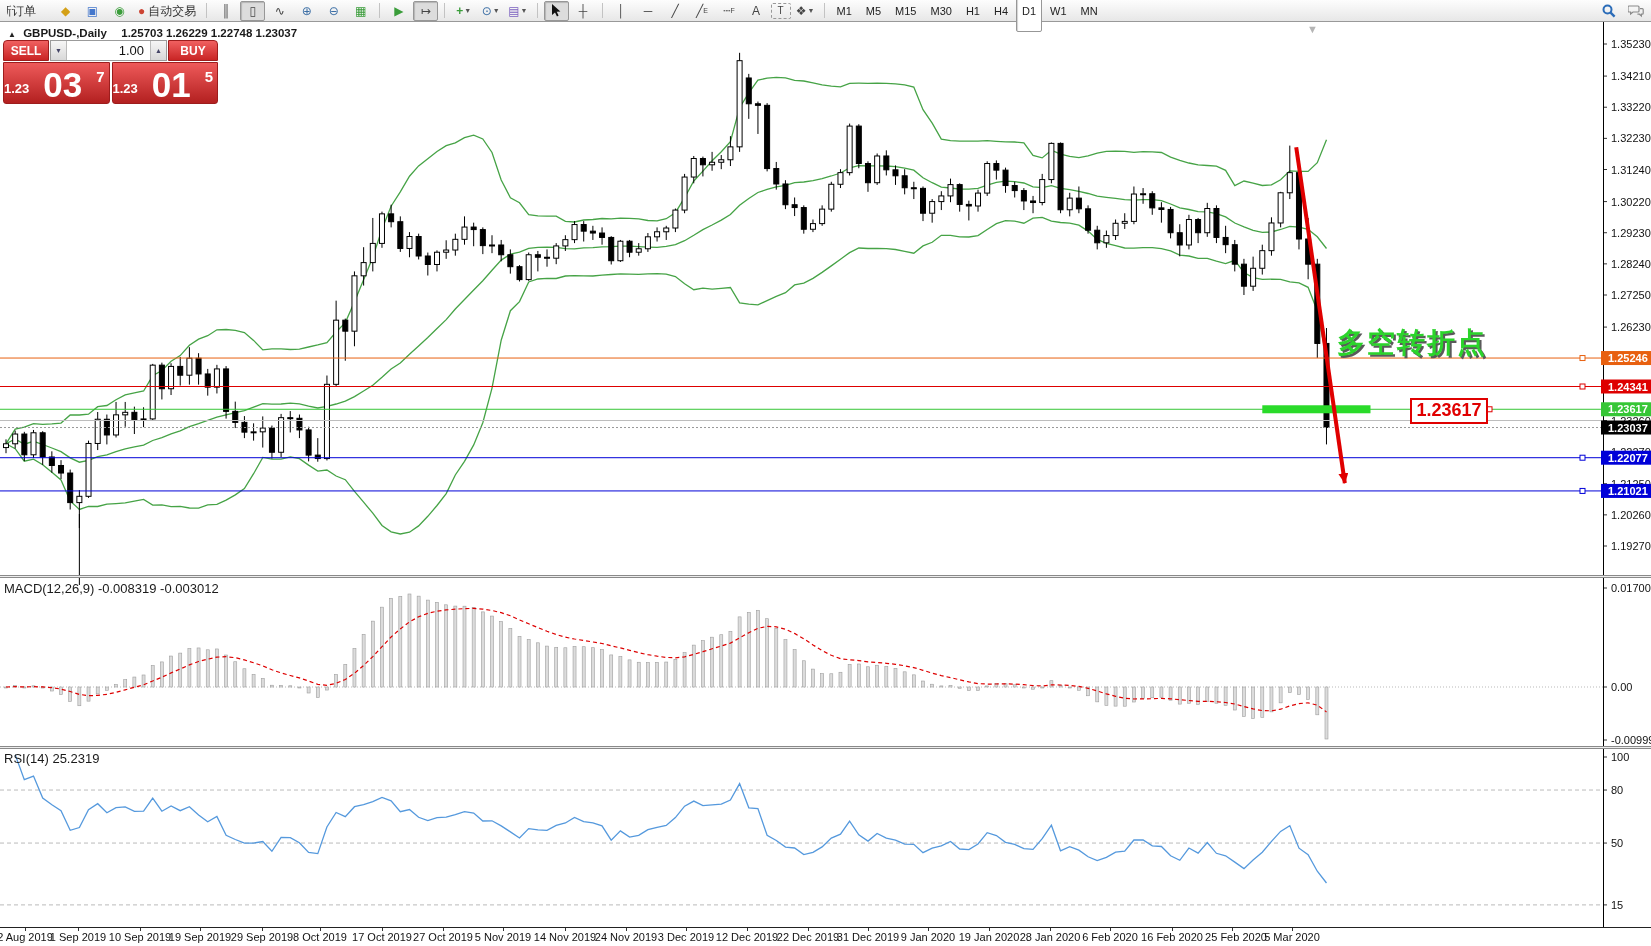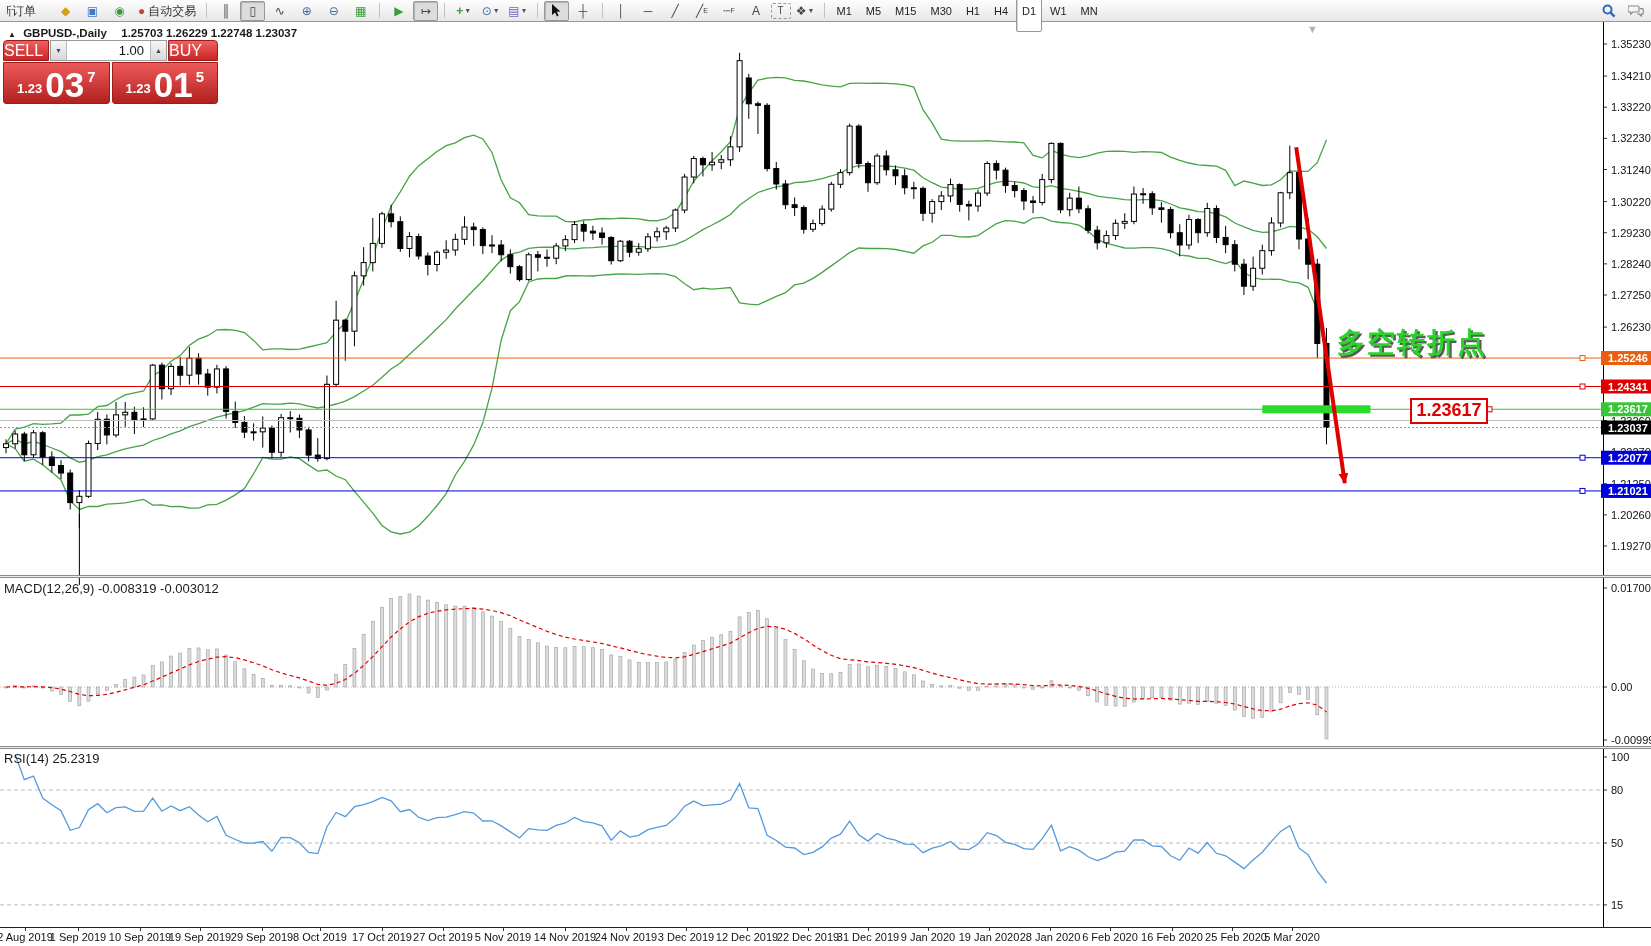"SELL" .sellbtn,.buybtn { font-size: 16px -> 12px; font-weight: normal -> bold; justify-content: flex-start -> center }
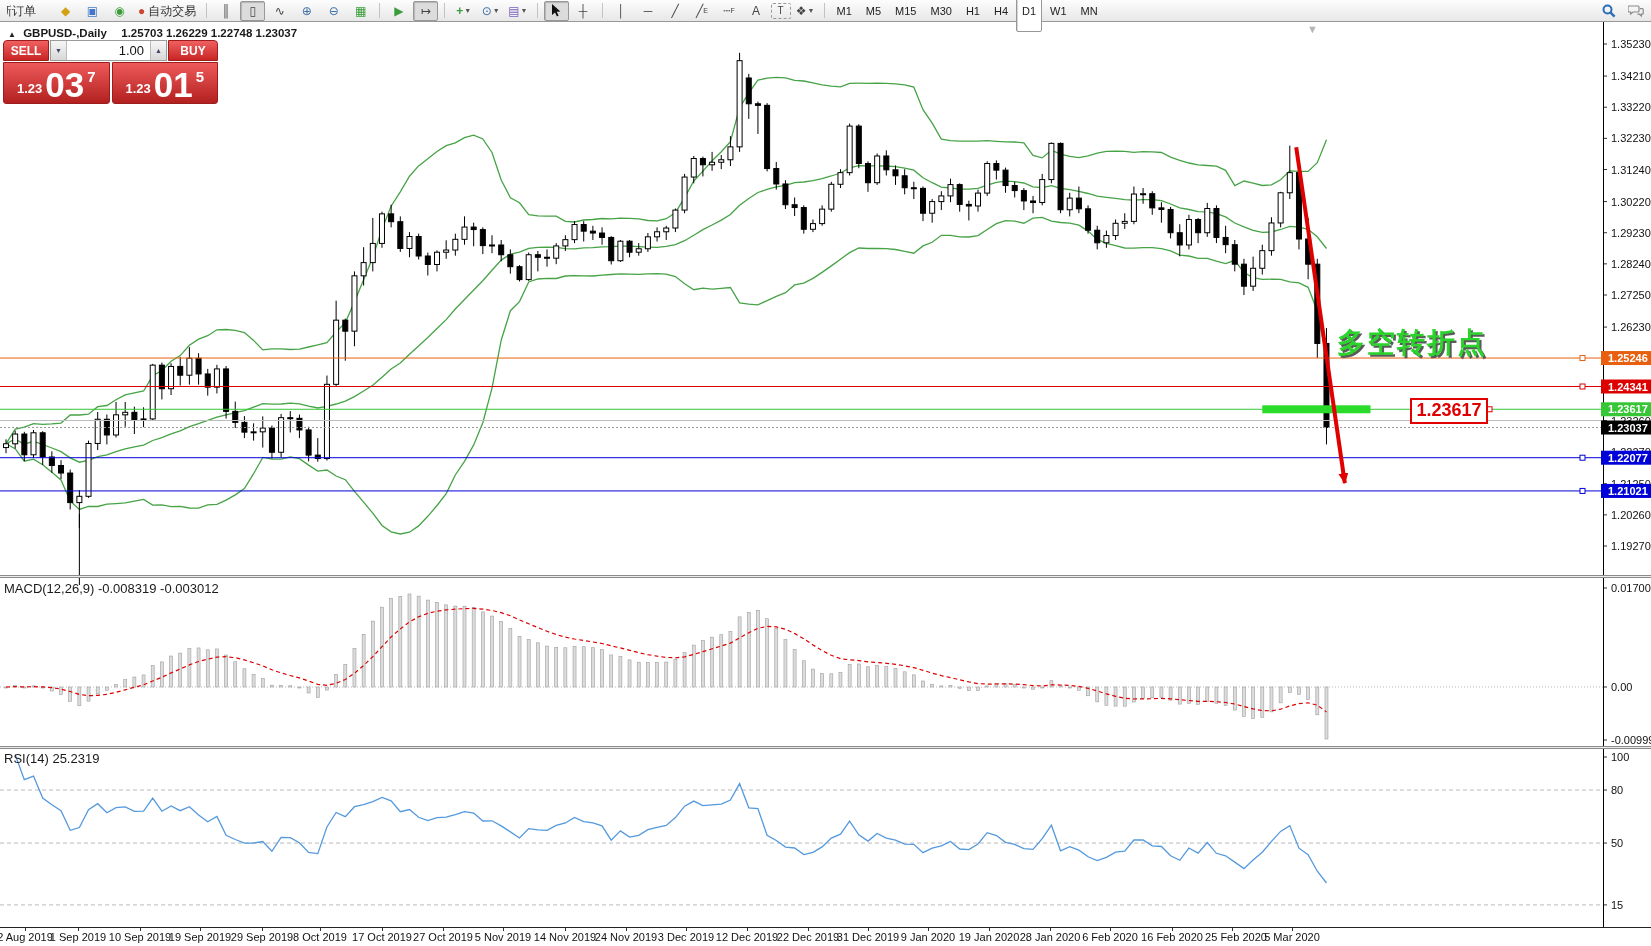"1.23" .pricebox { justify-content: center -> none }
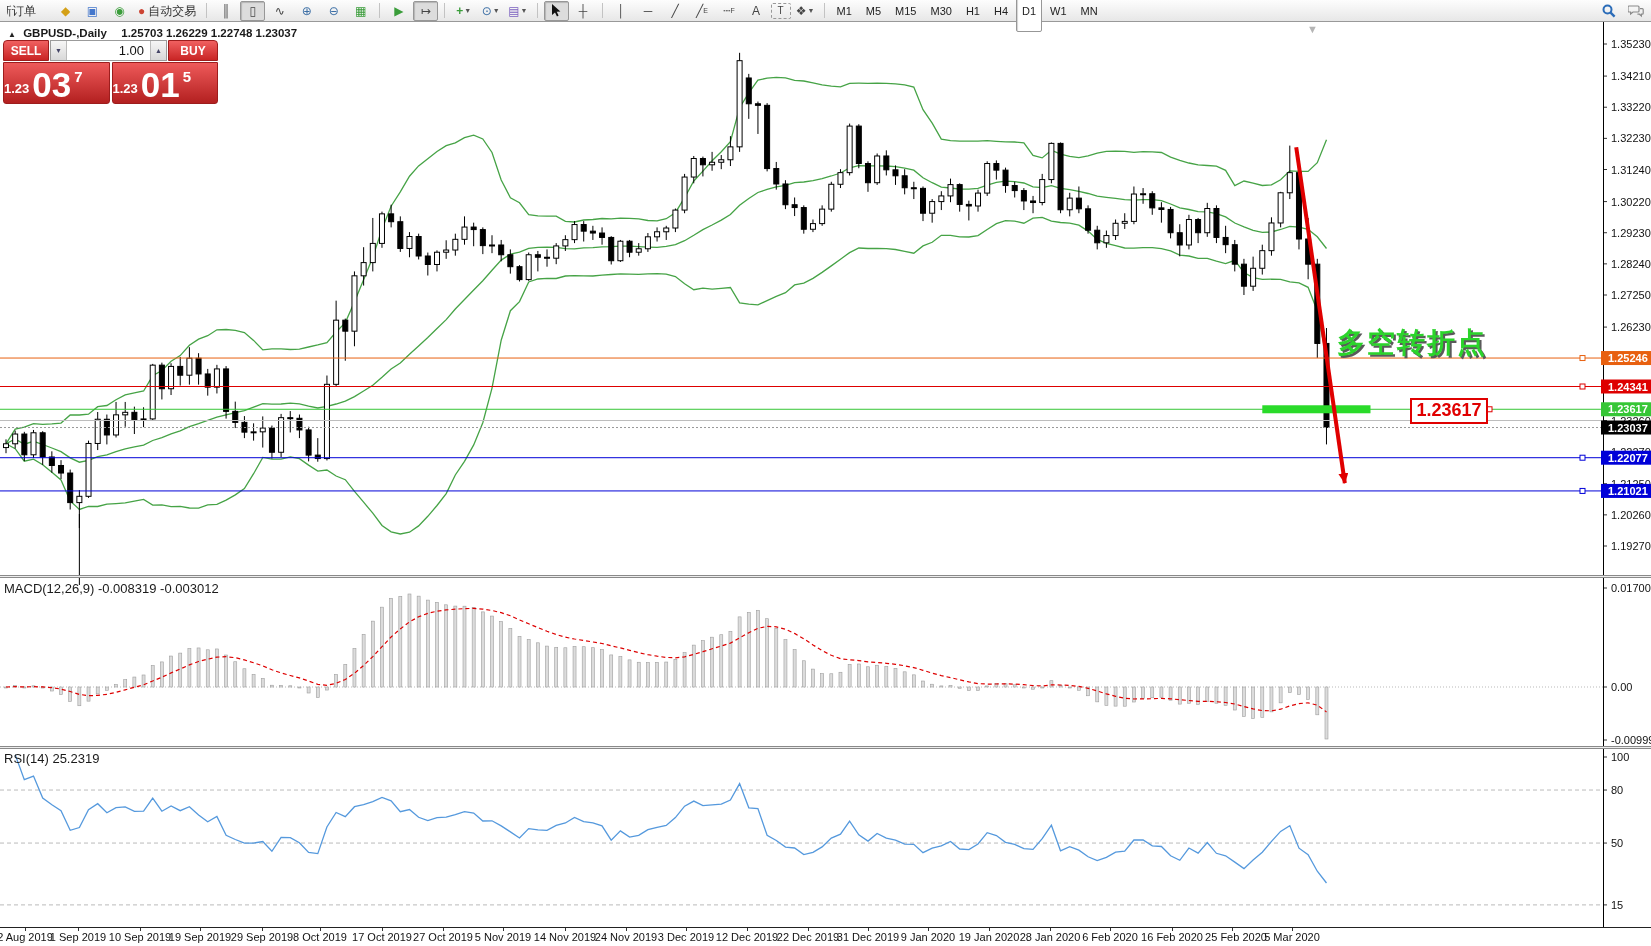"03" .pb-big { margin: 0 3px -> 0 14px }
